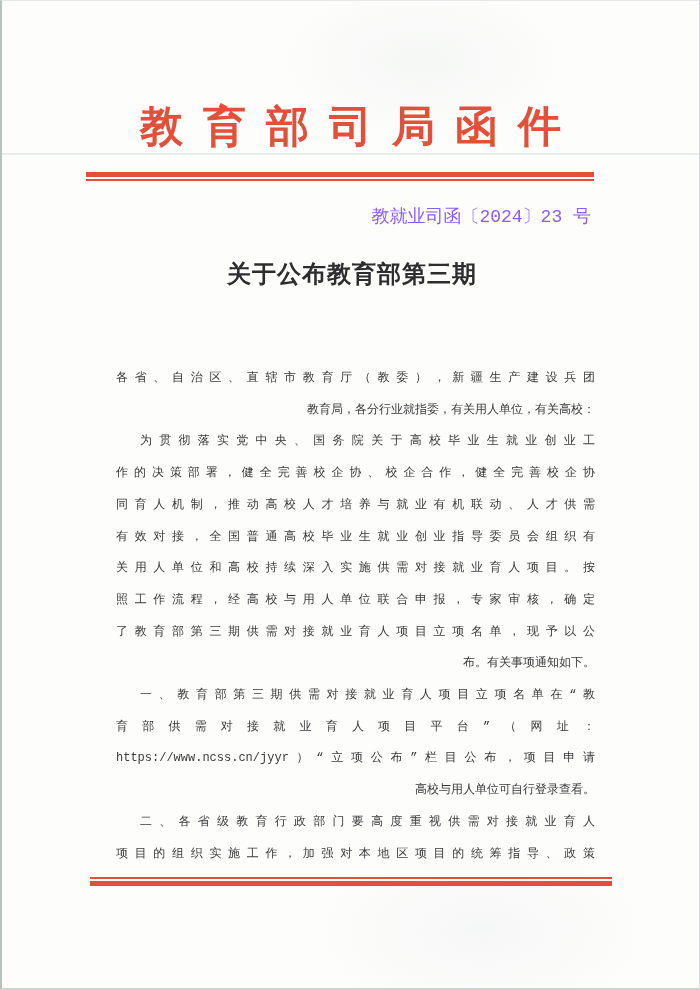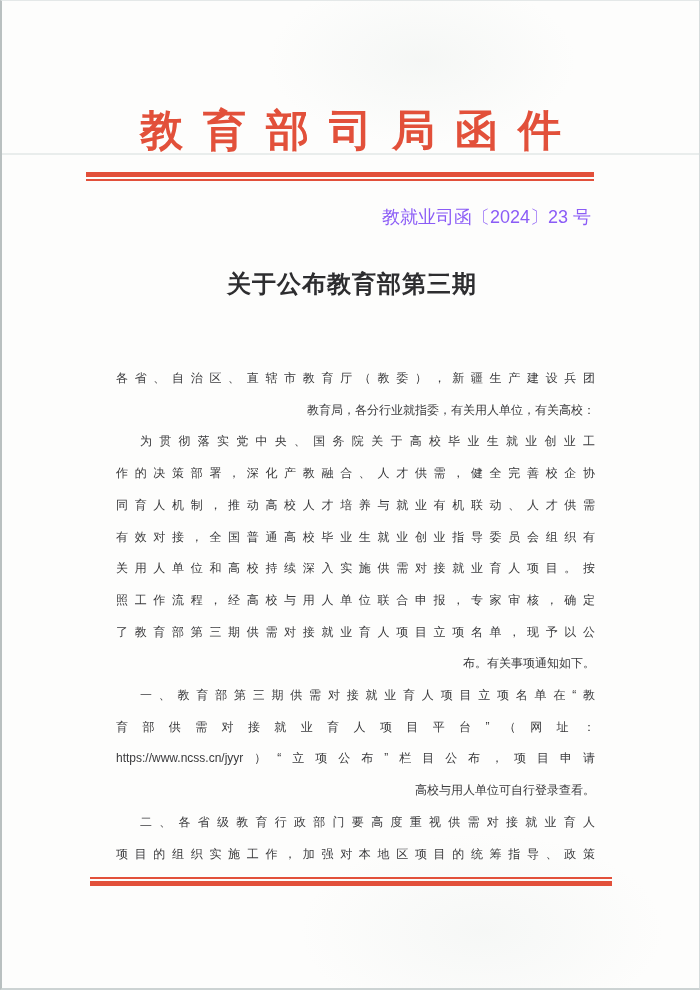"教育部司局函件" .page { font-family: Liberation Sans, sans-serif -> Liberation Mono, monospace }
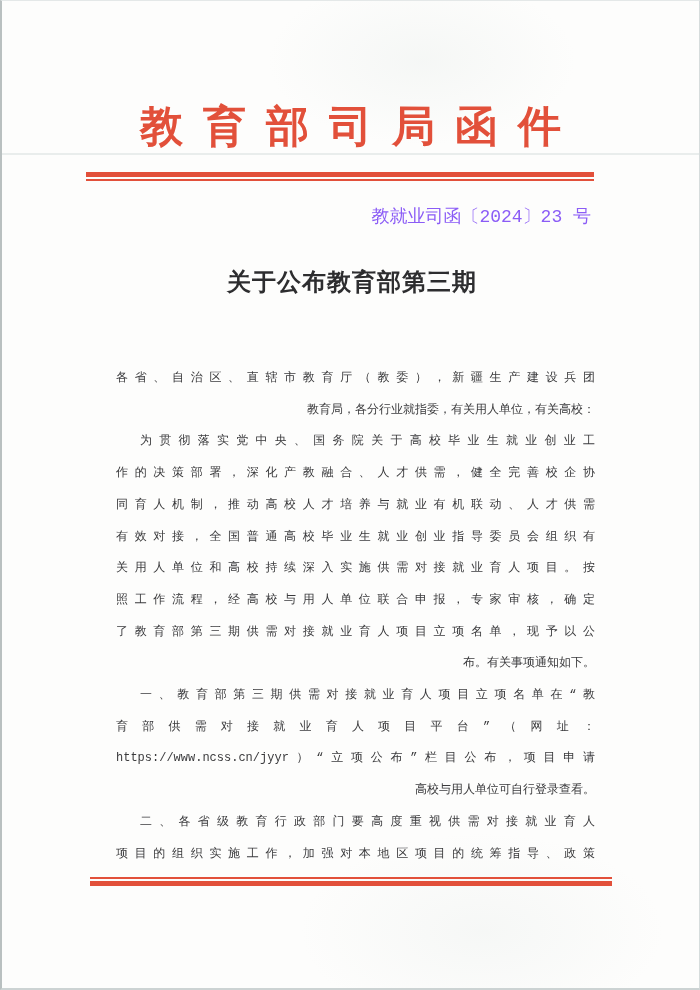"关于公布教育部第三期" .doc-title { margin-top: 8px -> none }
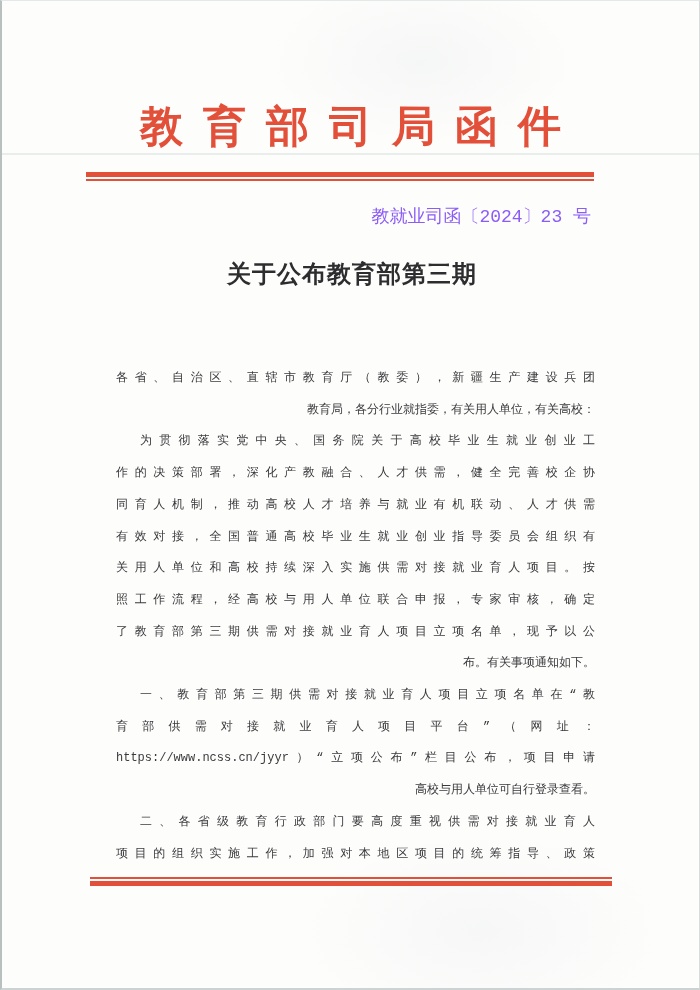"作的决策部署，深化产教融合、人才供需，健全完善校企协" div.line { text: 深化产教融合、人才供需 -> 健全完善校企协、校企合作 }
